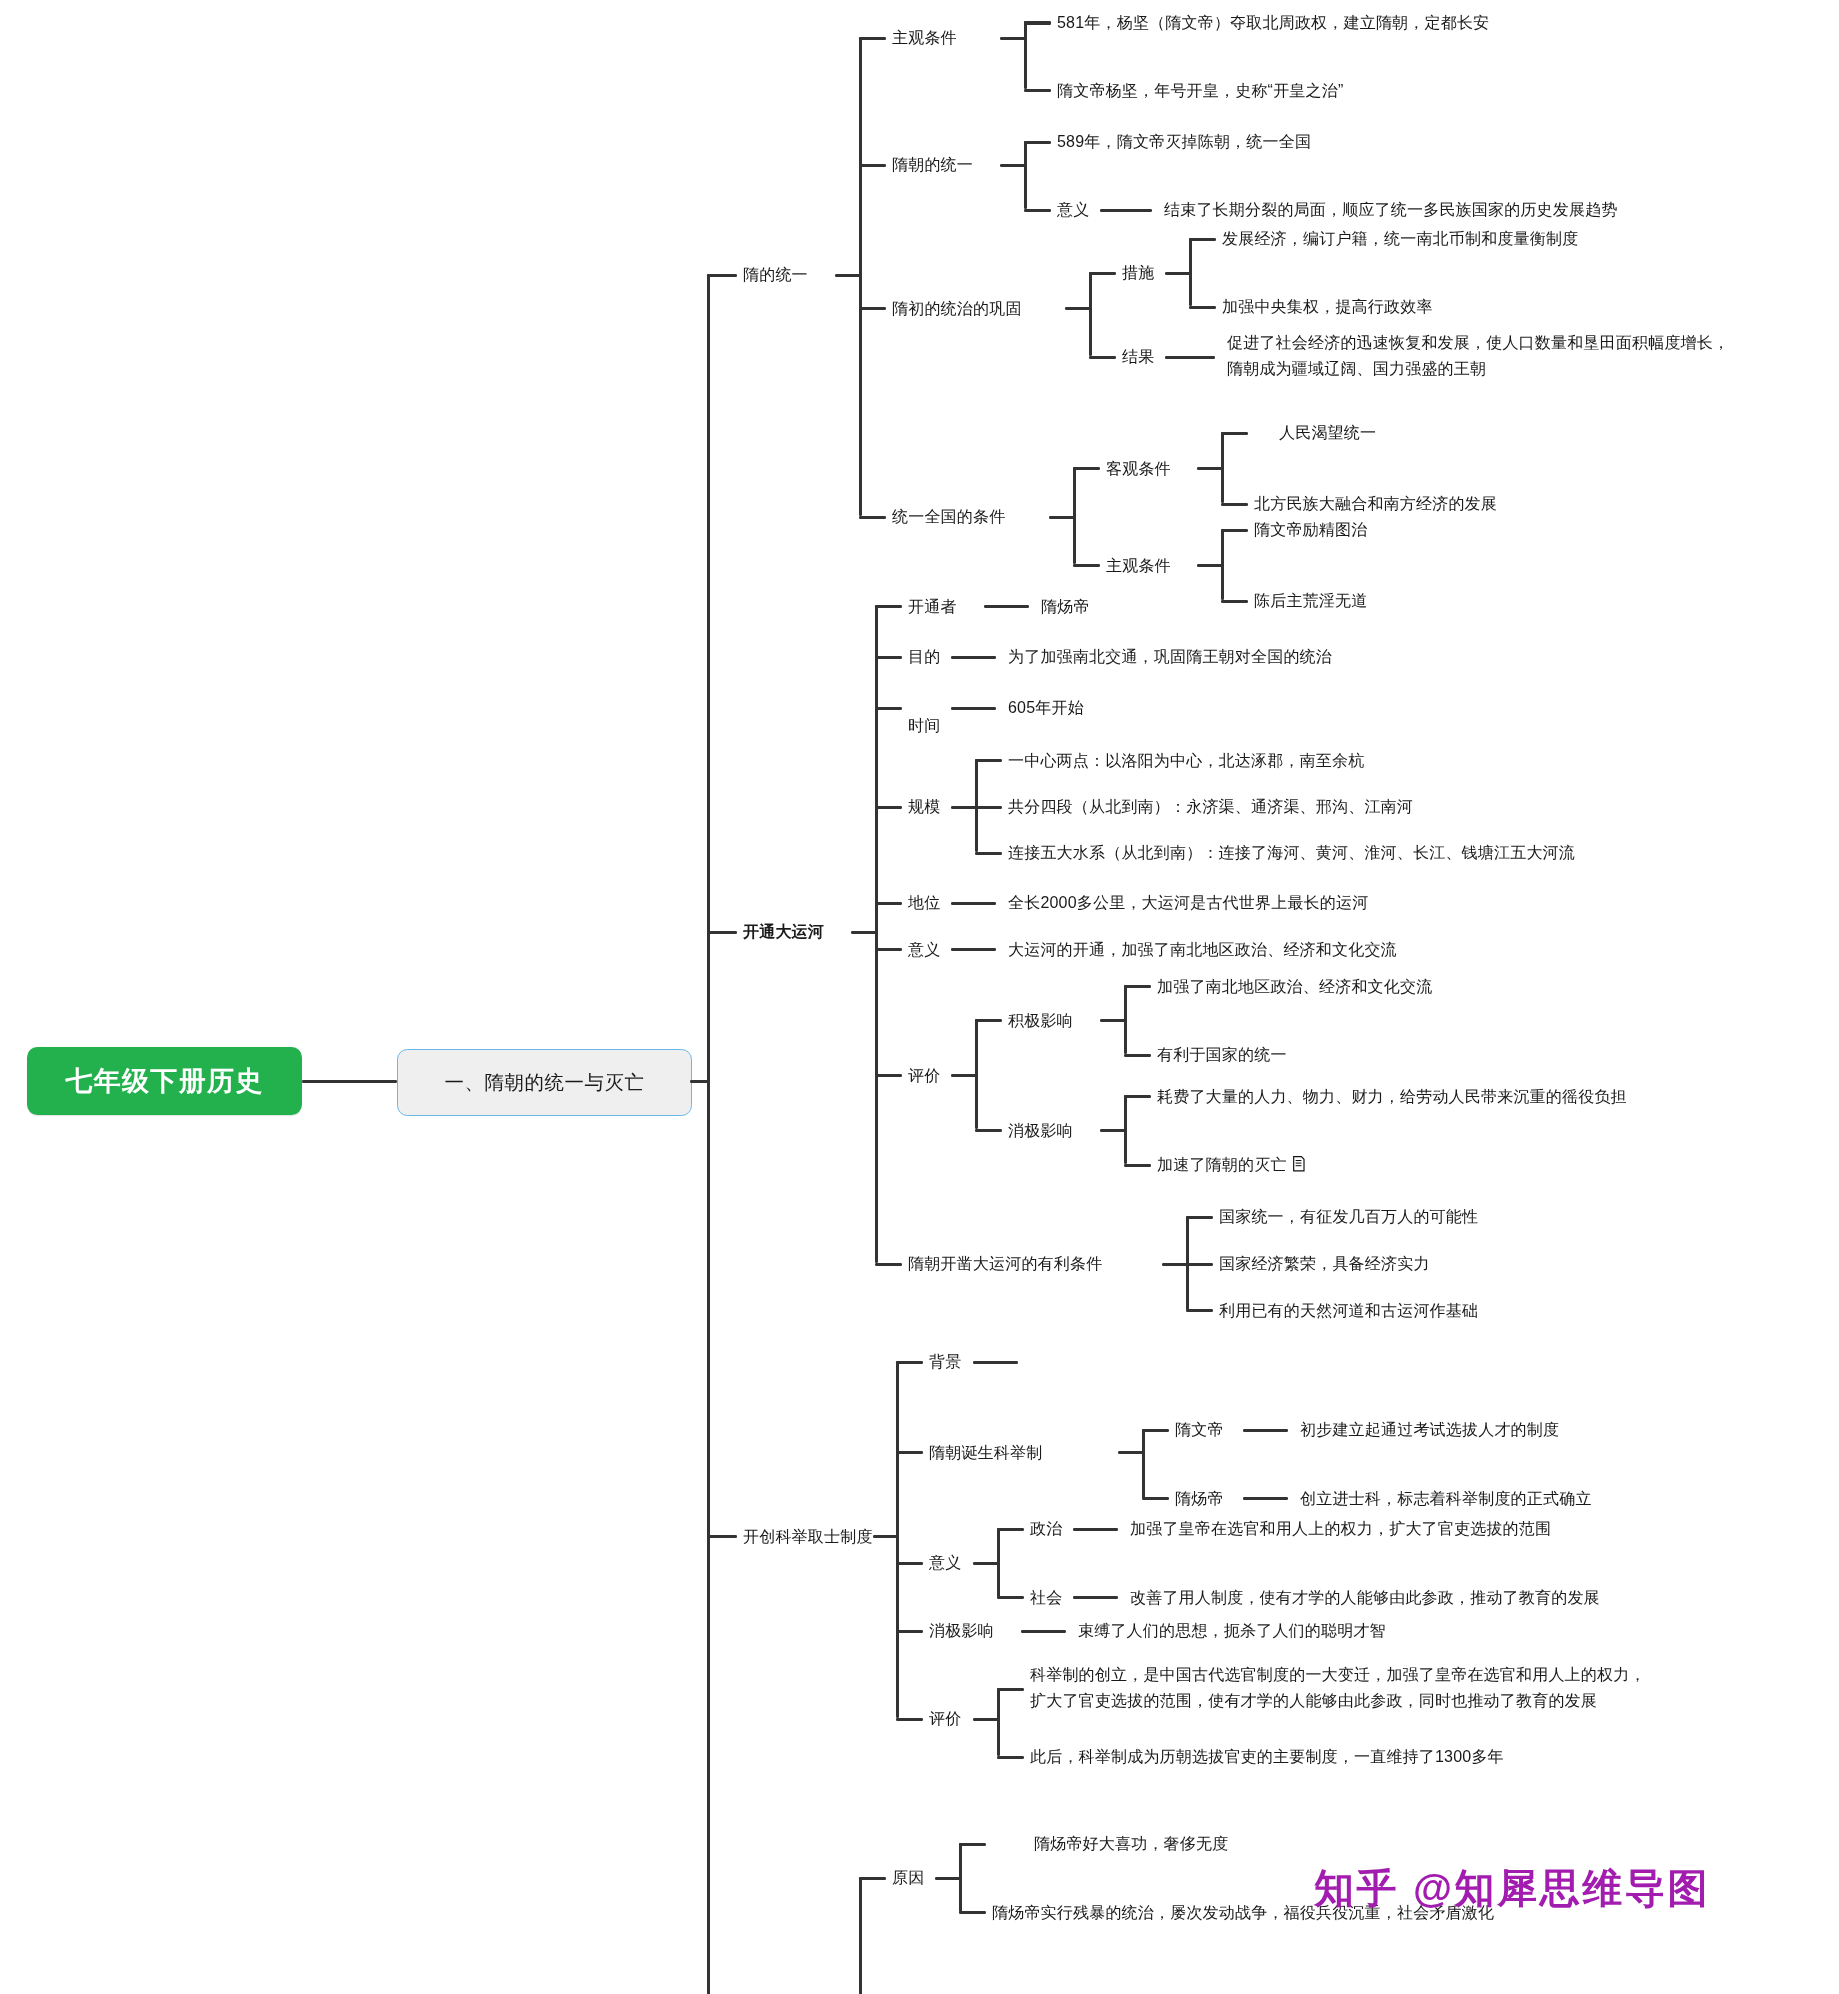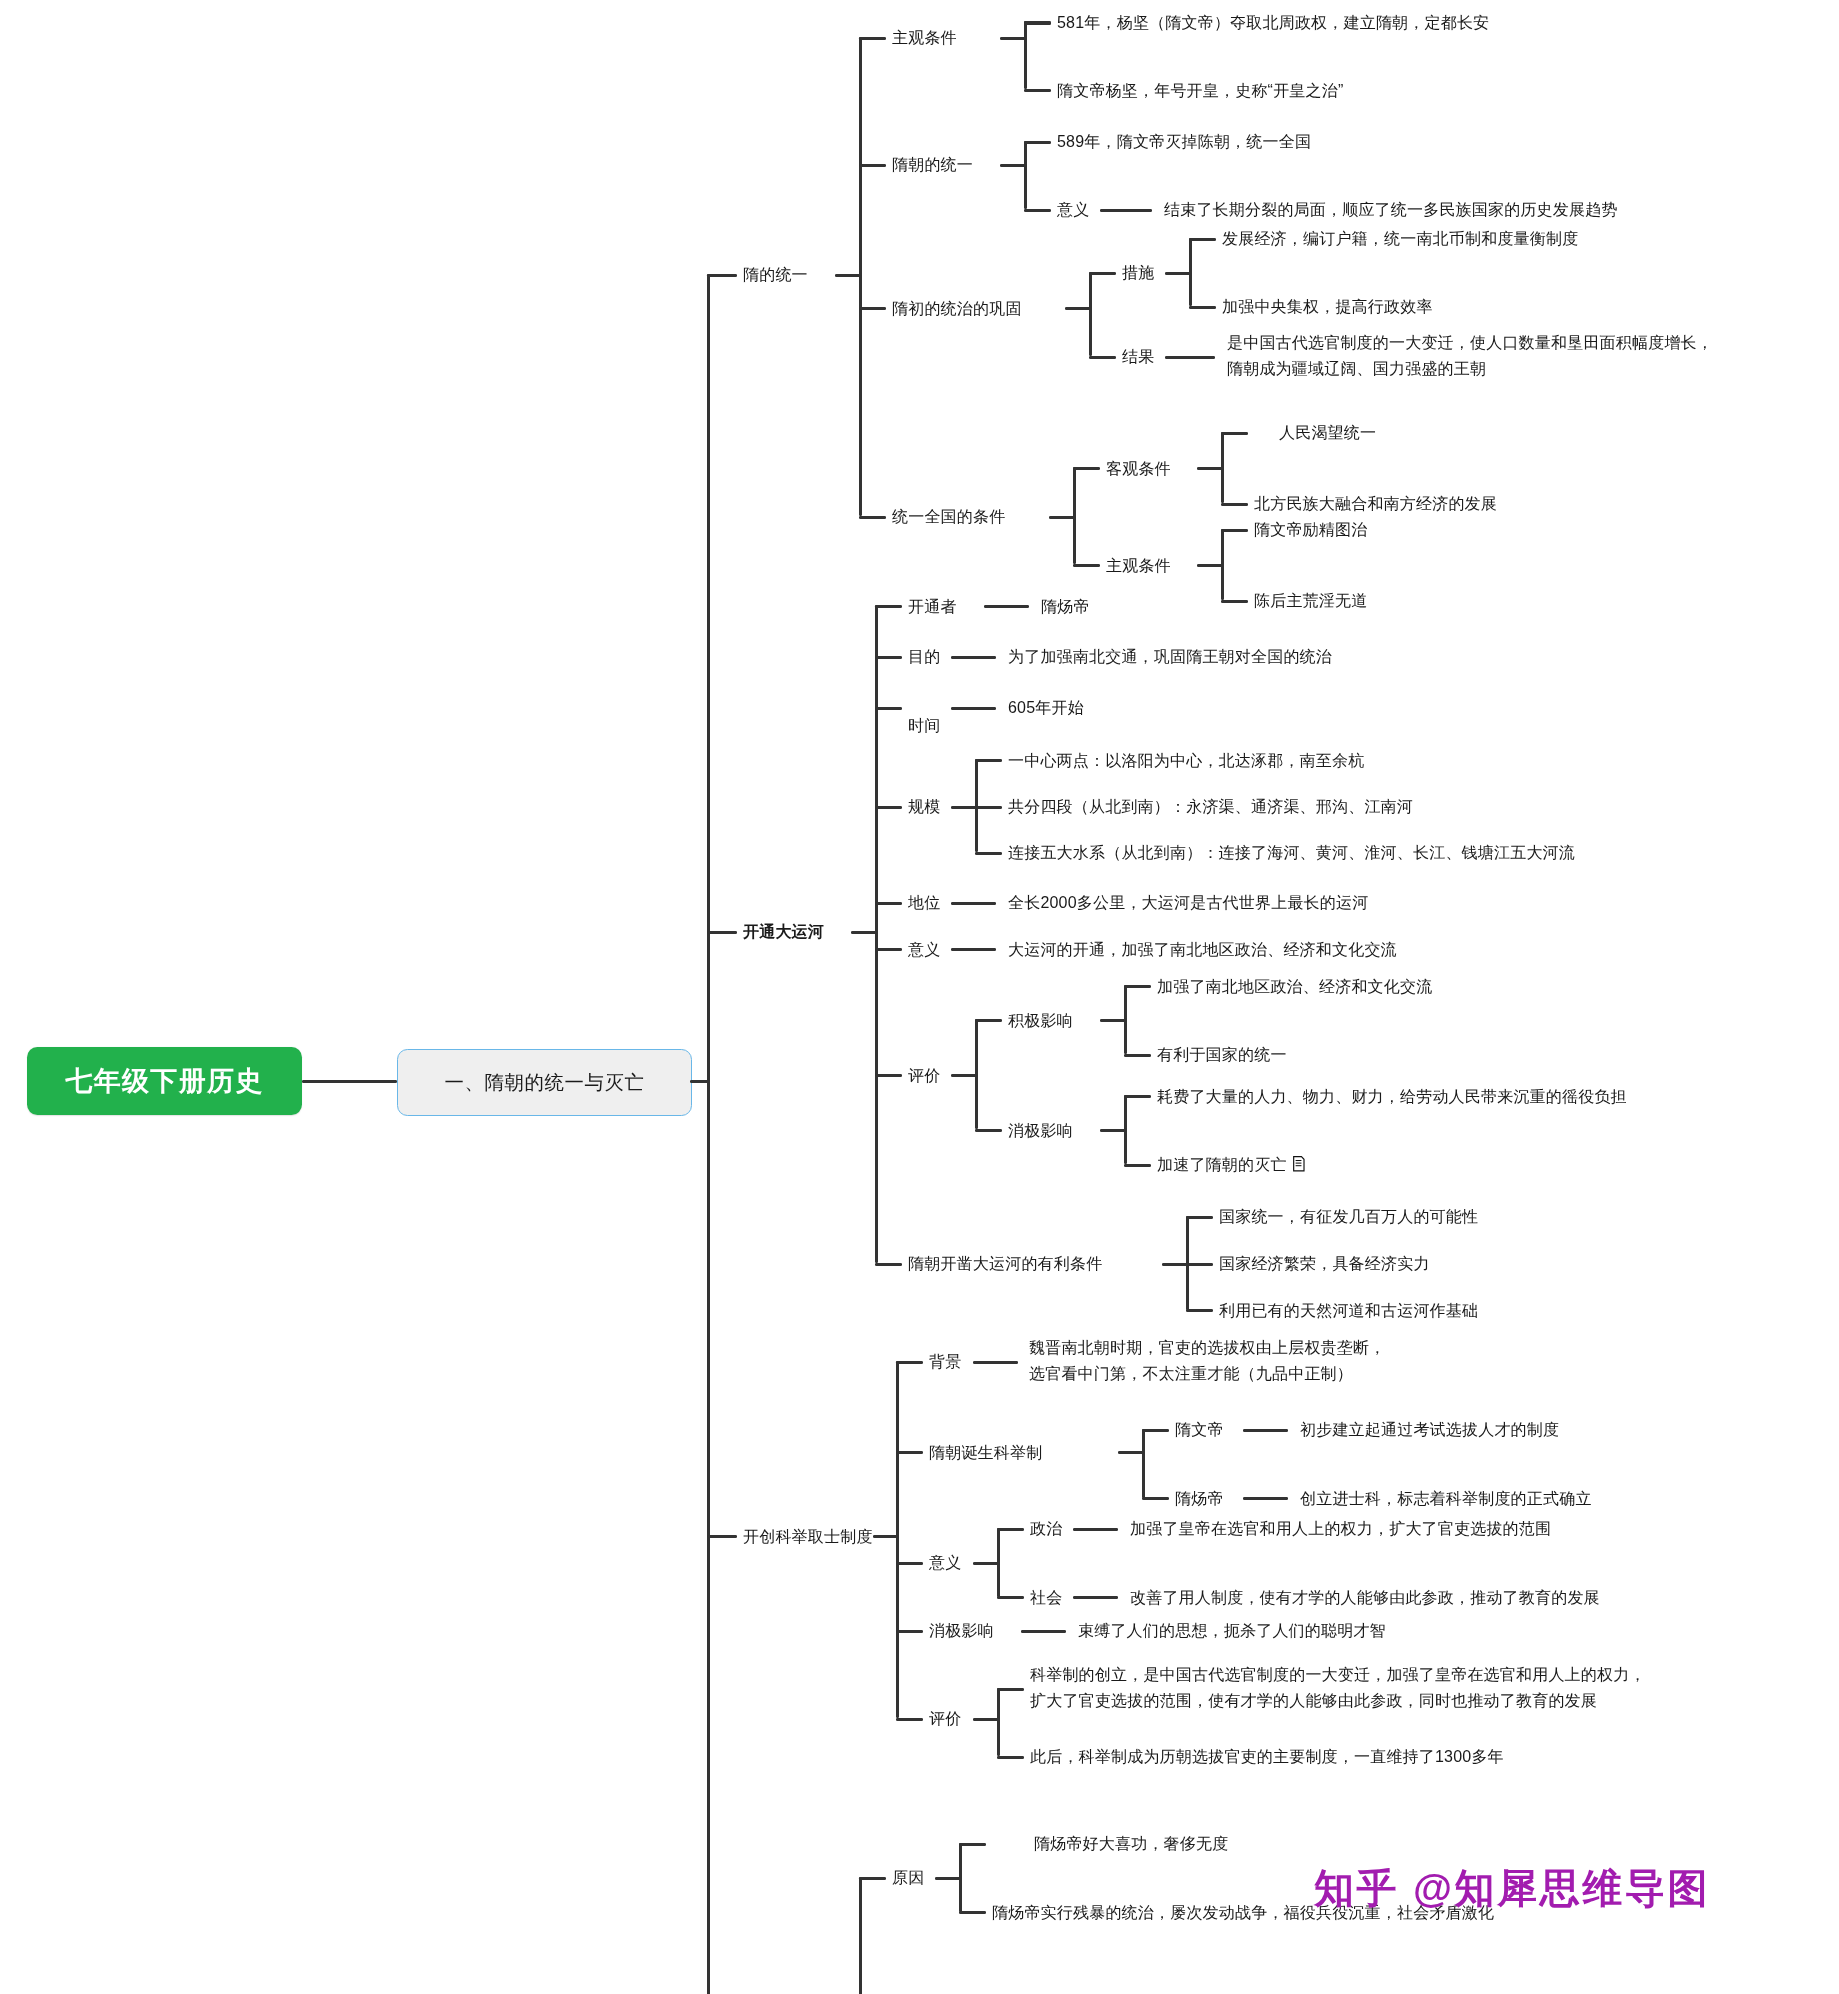"是中国古代选官制度的一大变迁，使人口数量和垦田面积幅度增长，" div.node { text: 是中国古代选官制度的一大变迁 -> 促进了社会经济的迅速恢复和发展 }
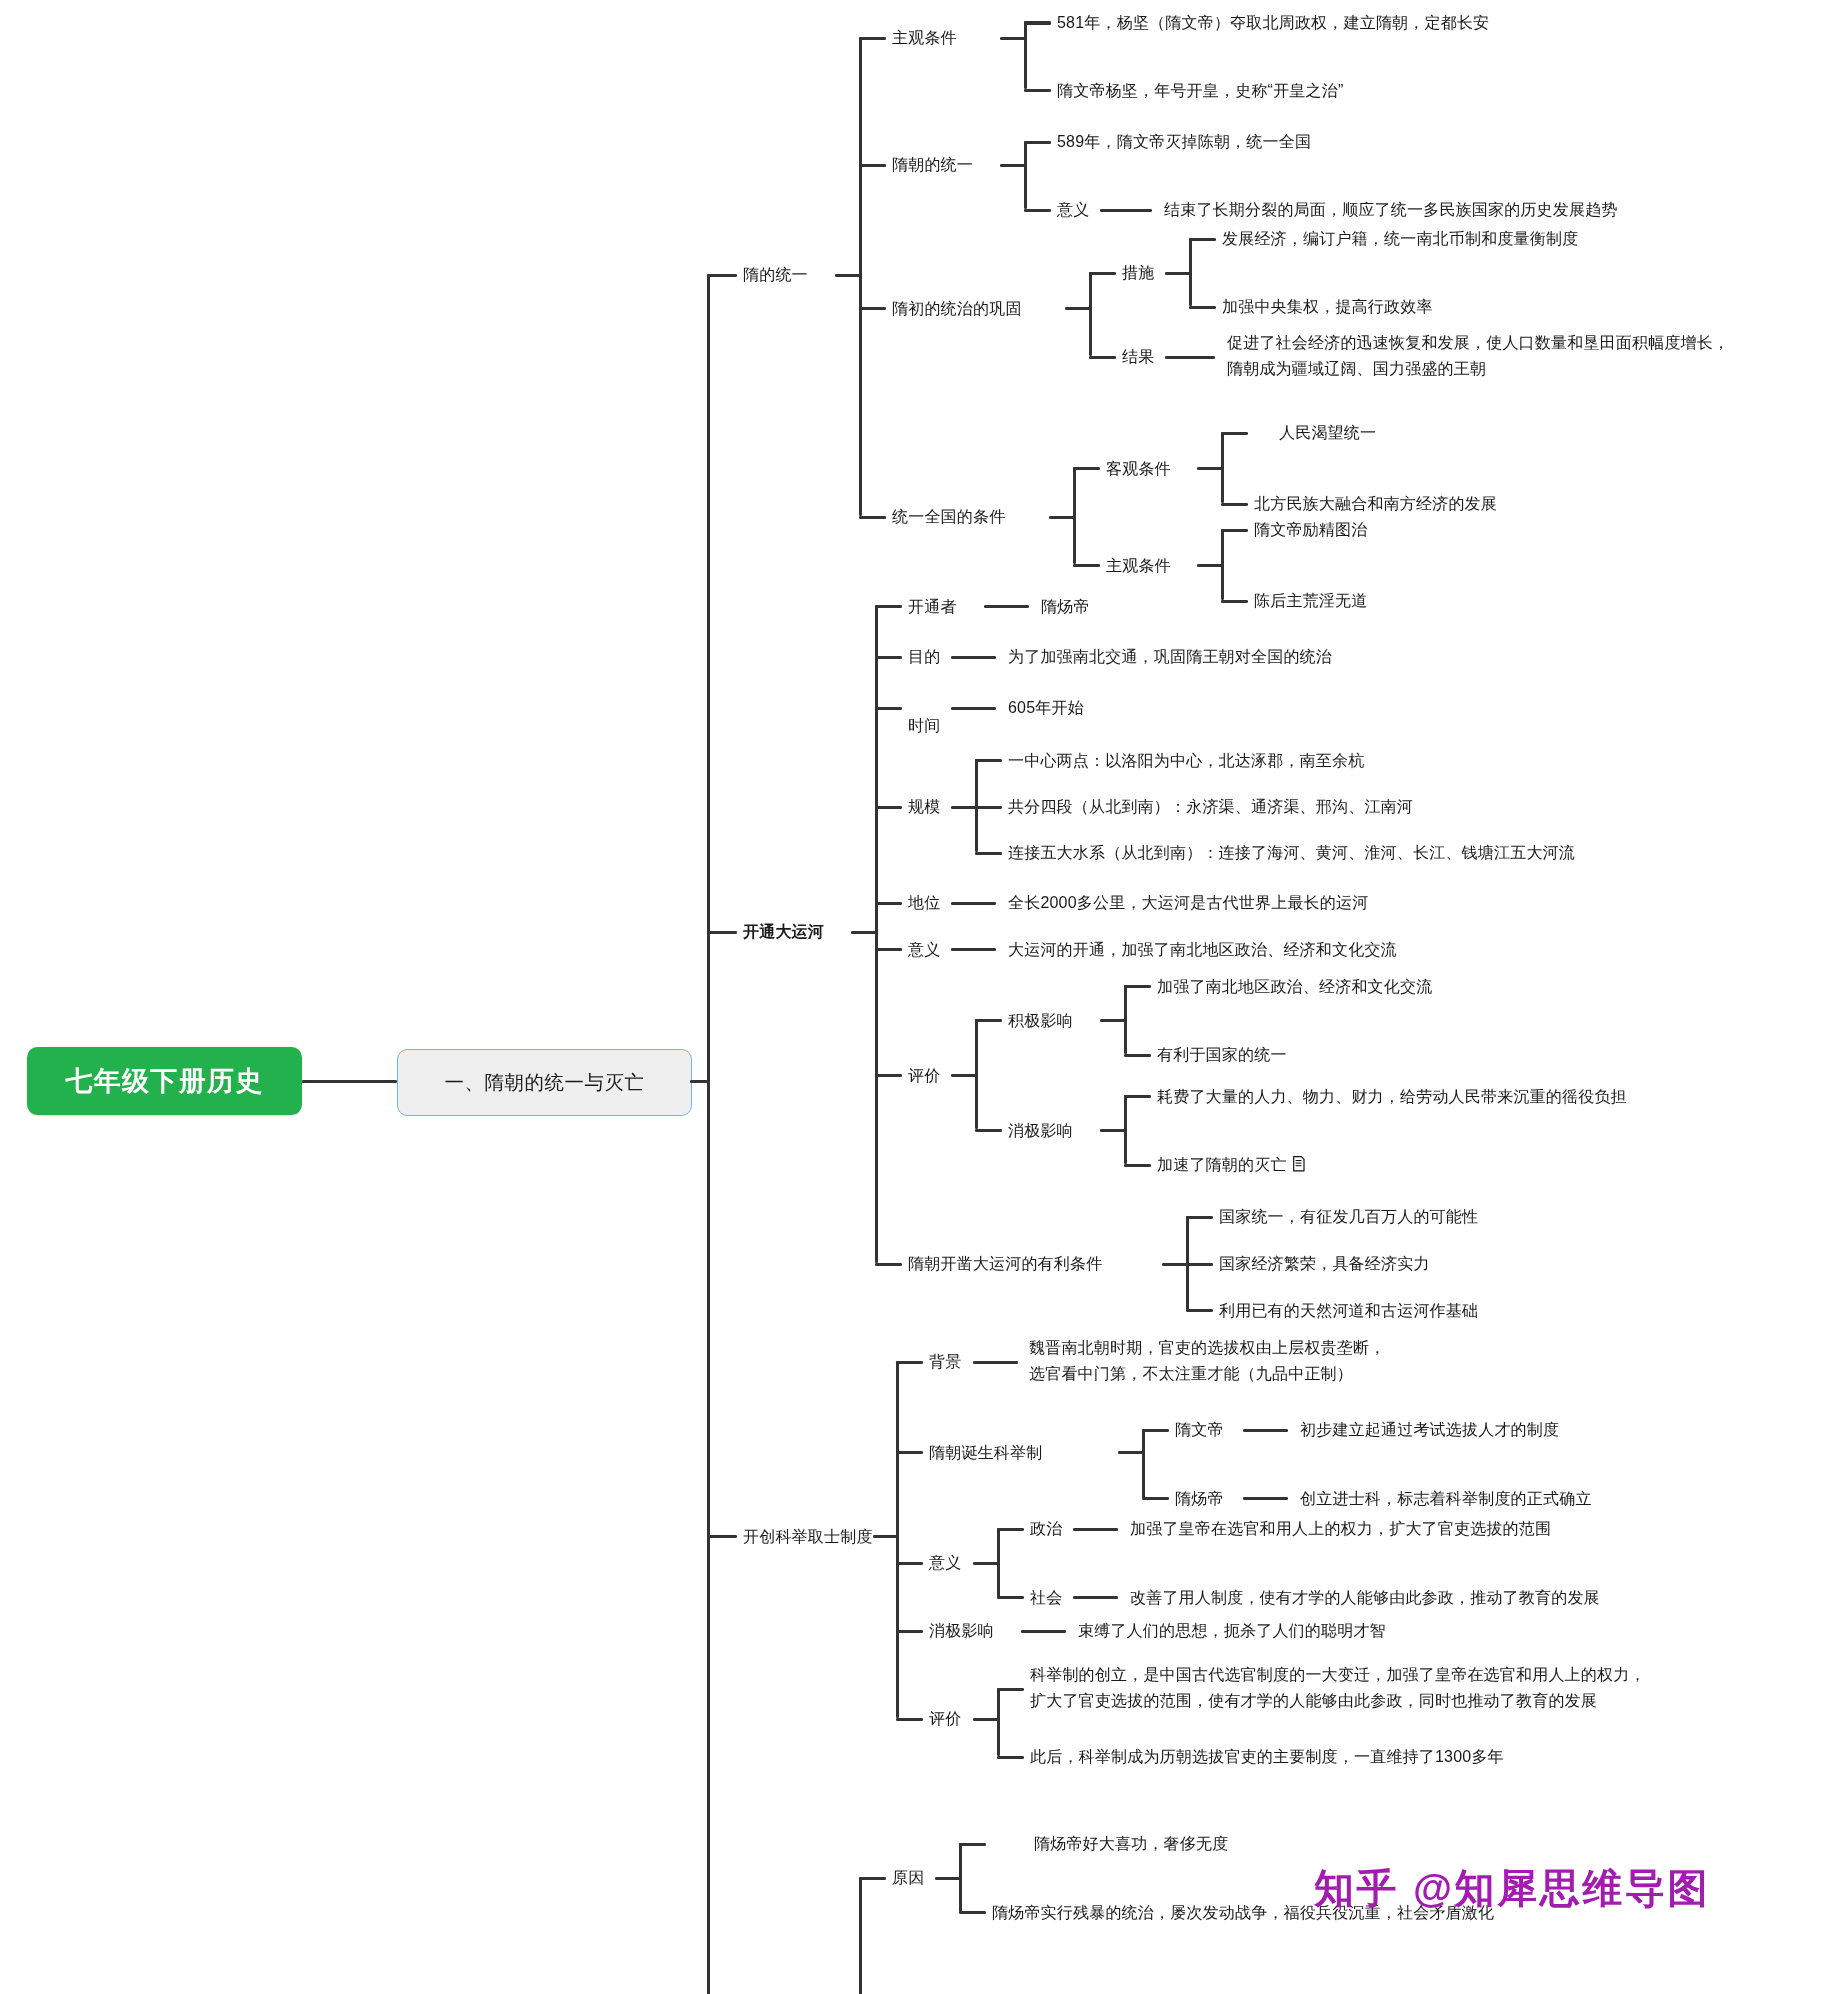"魏晋南北朝时期，官吏的选拔权由上层权贵垄断，" div.node { html: <div>魏晋南北朝时期，官吏的选拔权由上层权贵垄断， 选官看中门第，不太注重才能（九品中正制）</div> -> none }
